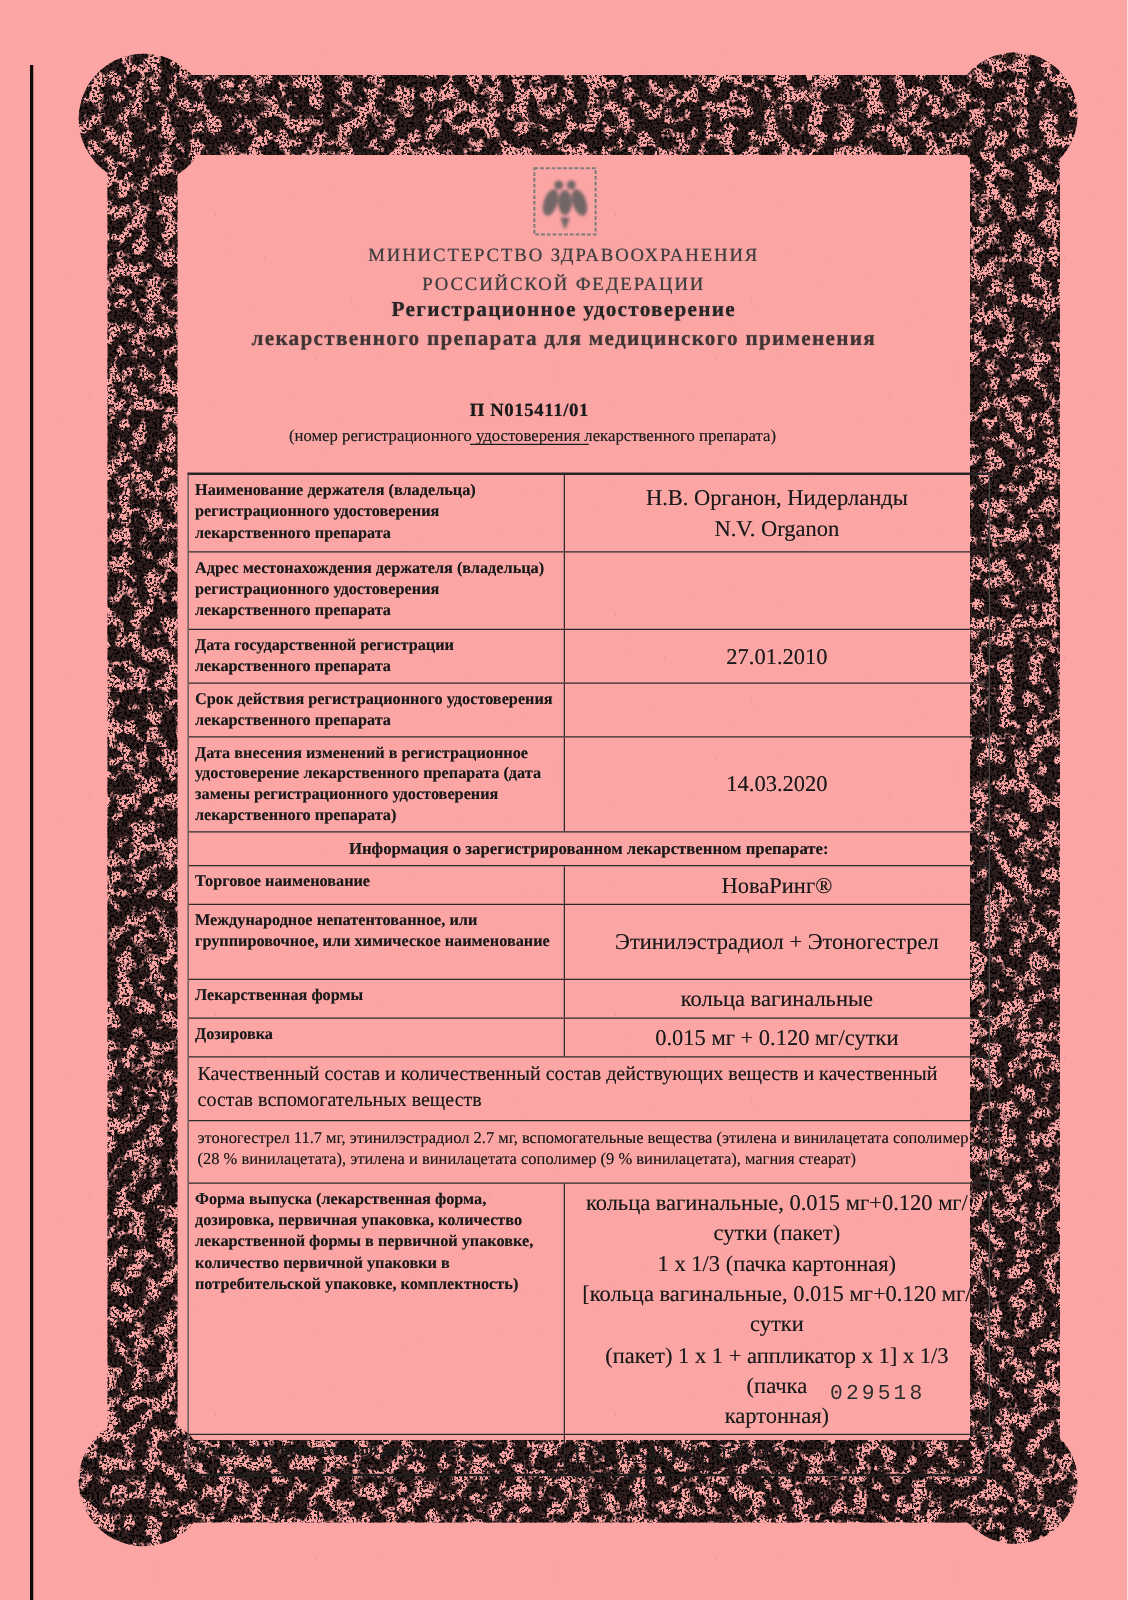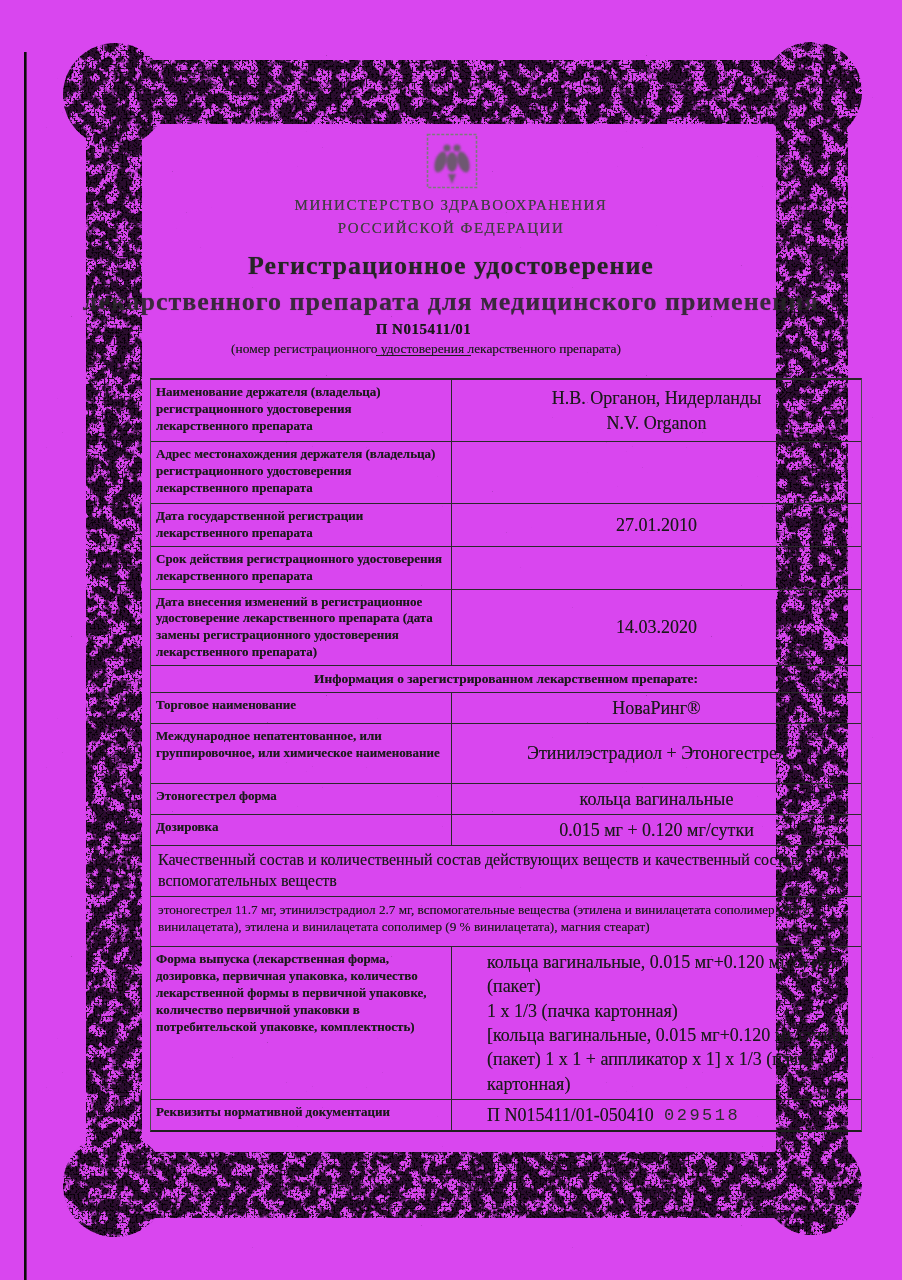"МИНИСТЕРСТВО ЗДРАВООХРАНЕНИЯ" .canvas { background: #d946ef -> #fca5a5 }
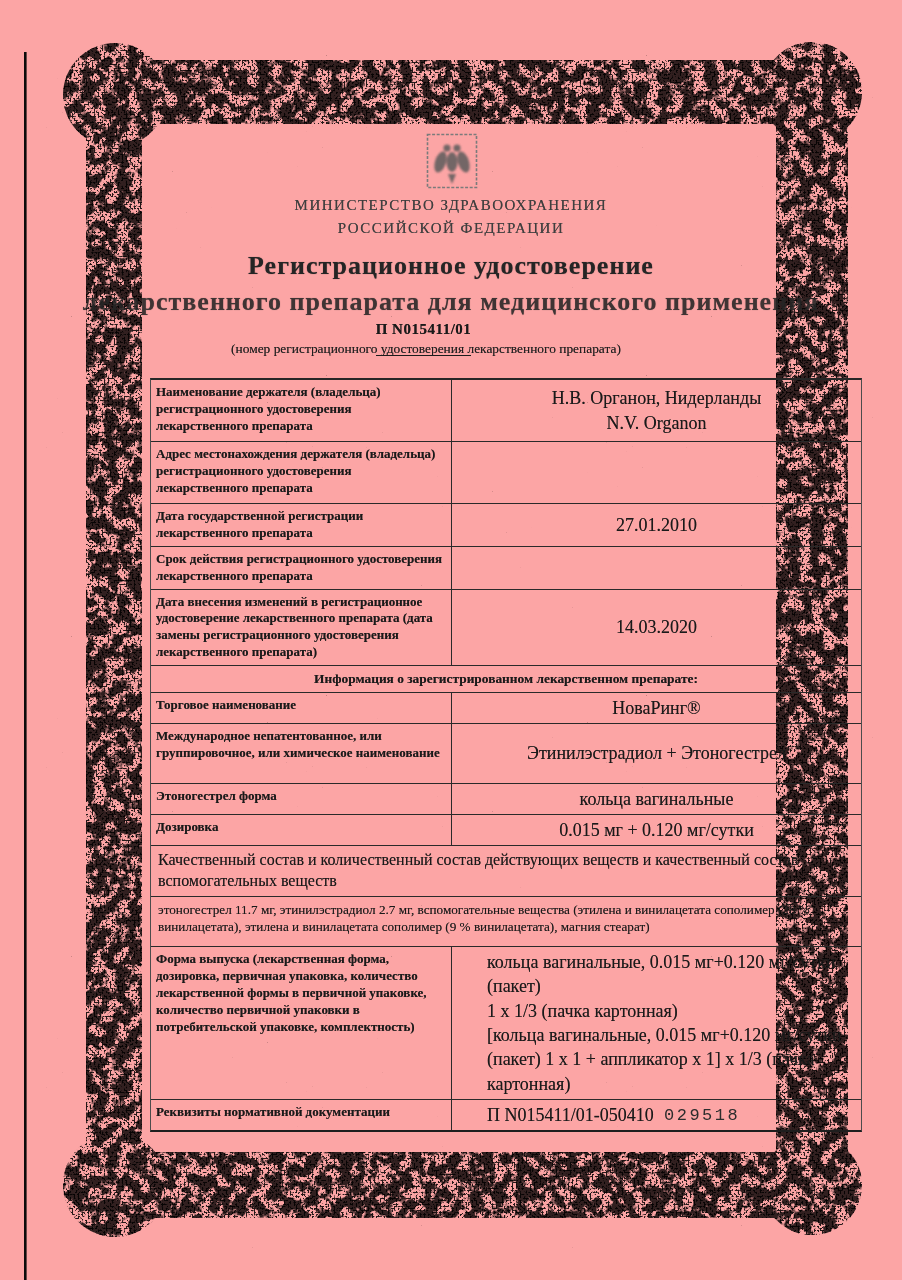"Регистрационное удостоверение" .doc-title { font-size: 26px -> 17px; top: 248px -> 236px }
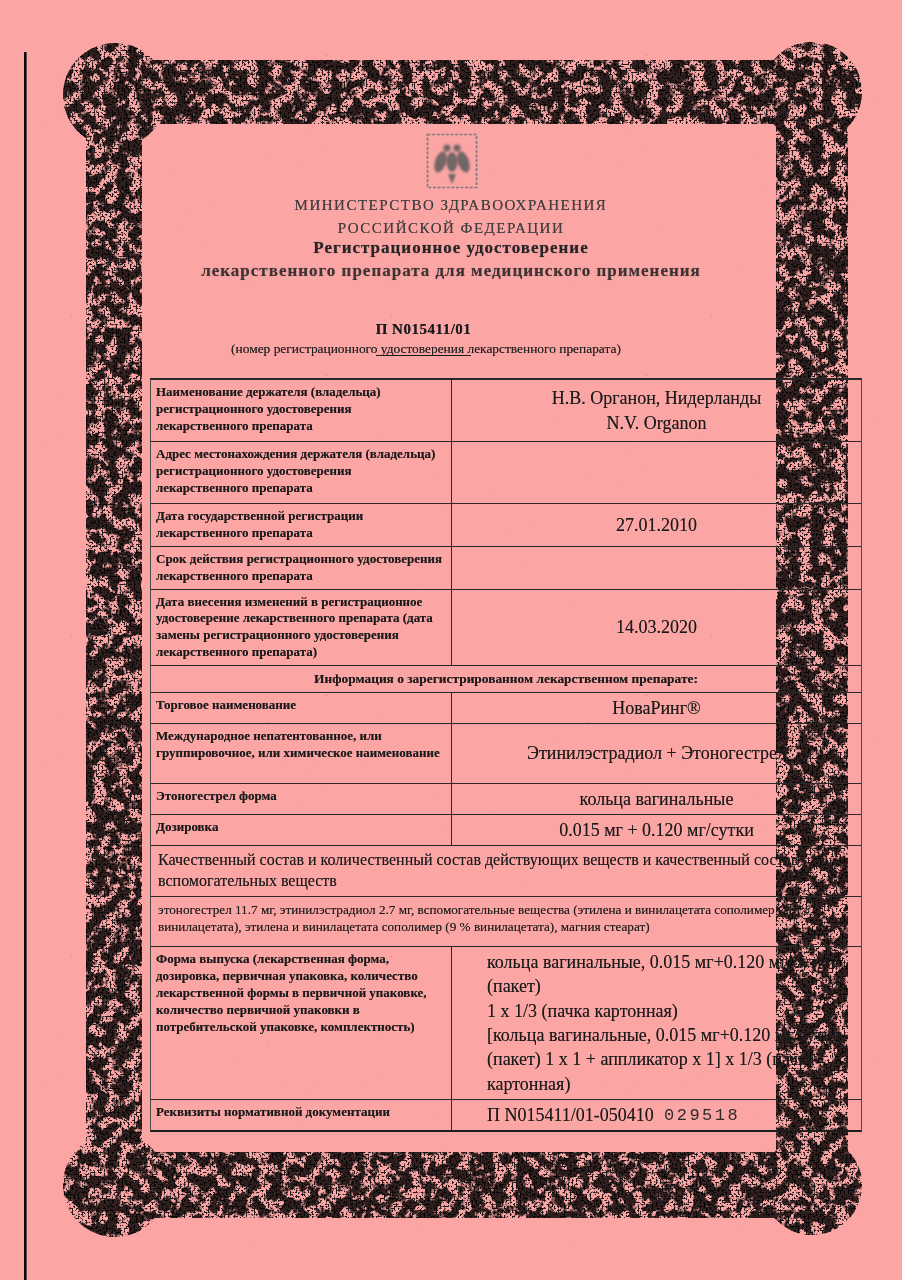"Наименование держателя (владельца)" .doc-table { width: 712px -> 642px }
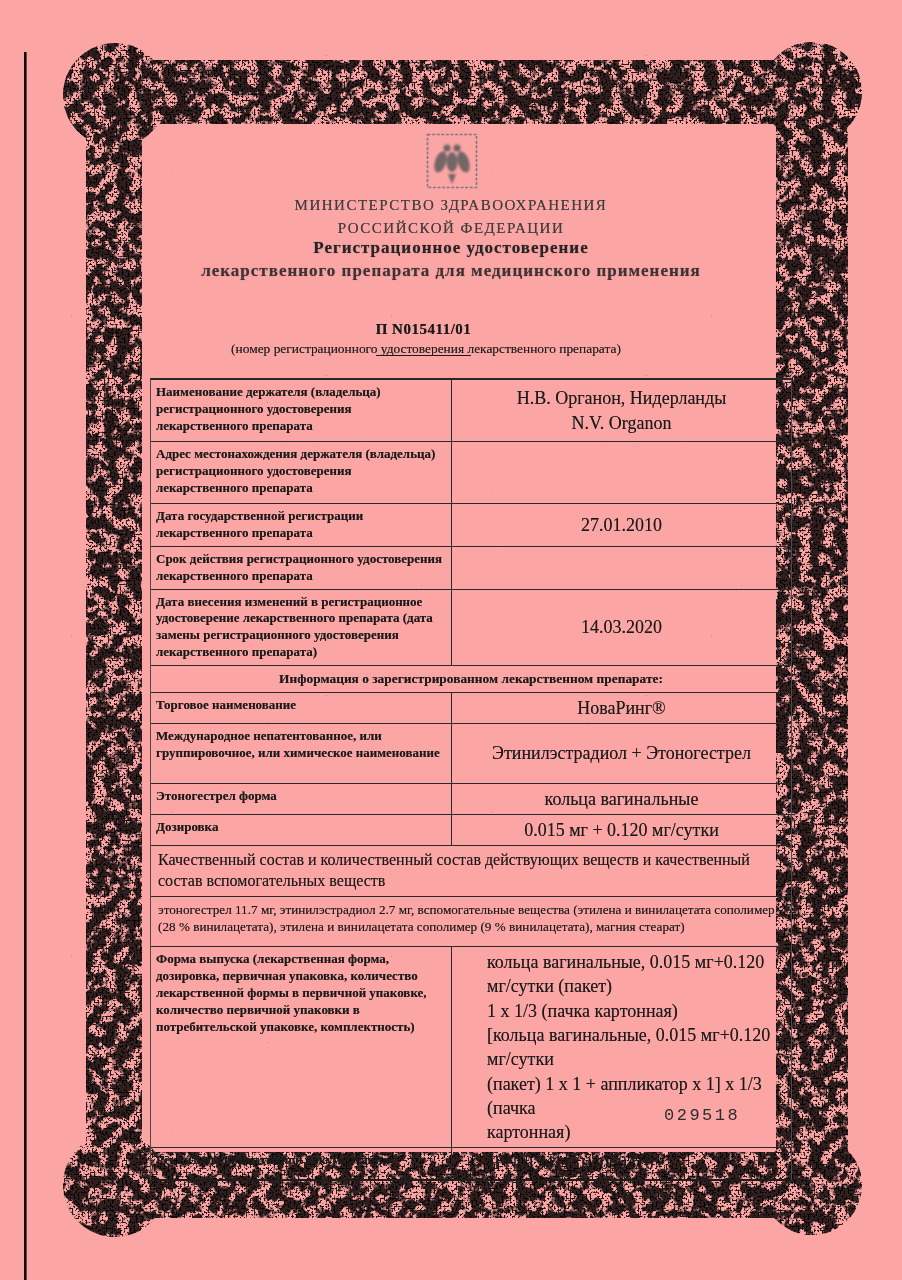"Этоногестрел форма" div.t-label { text: Этоногестрел форма -> Лекарственная формы }
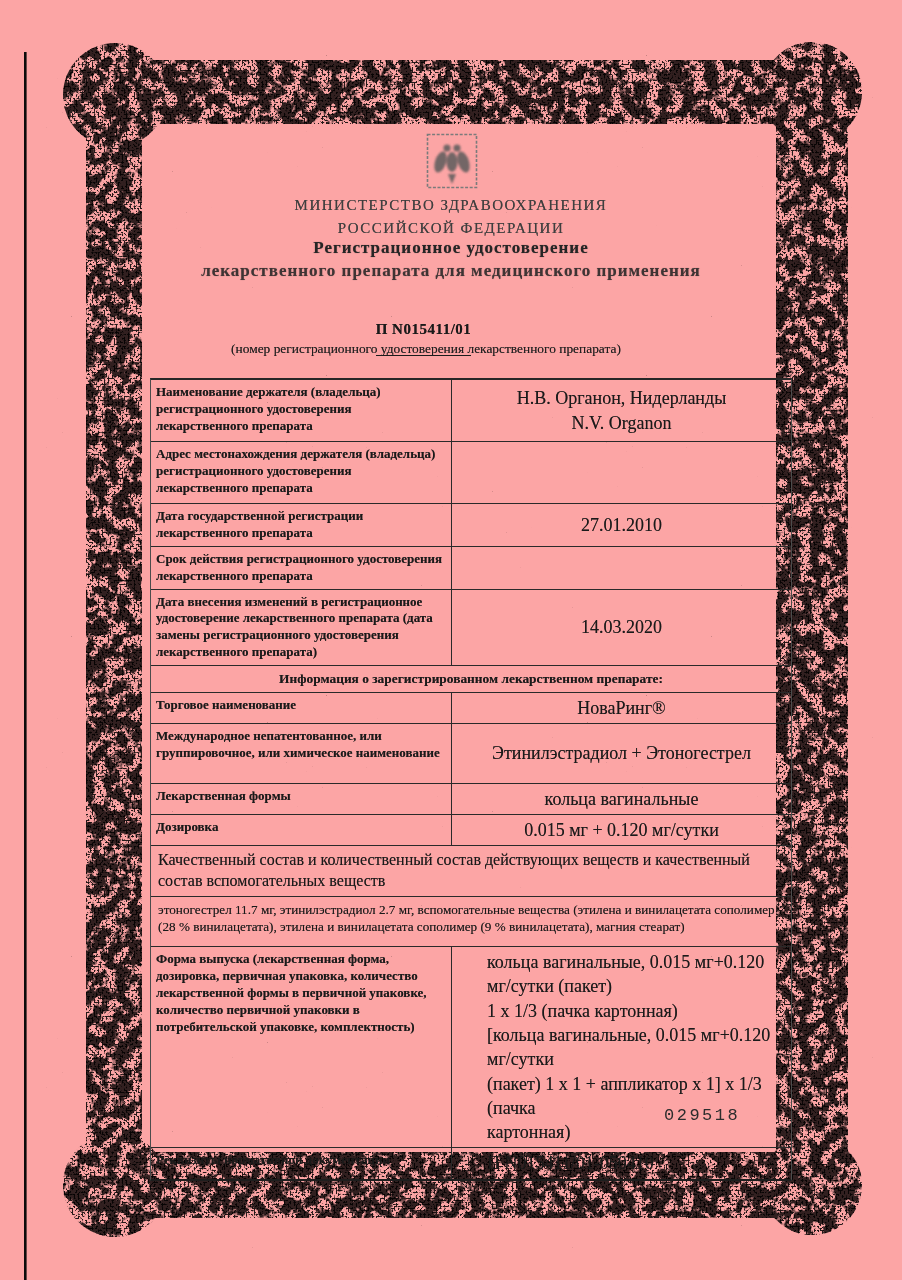"кольца вагинальные, 0.015 мг+0.120" .left-value .t-value { margin-left: 28px -> none; text-align: left -> center }
